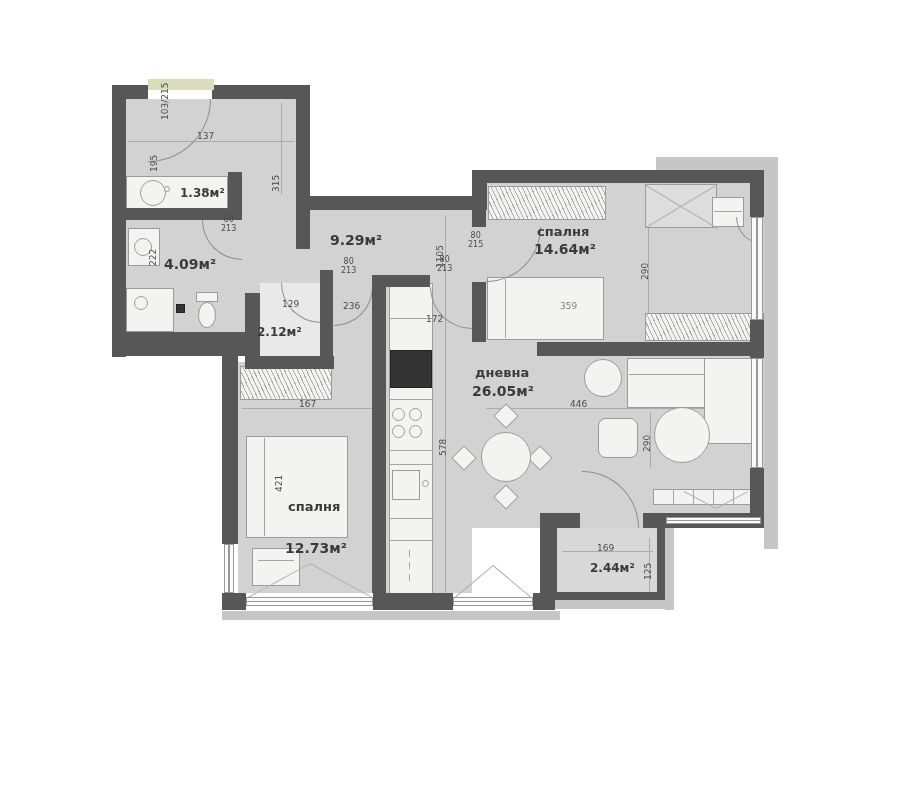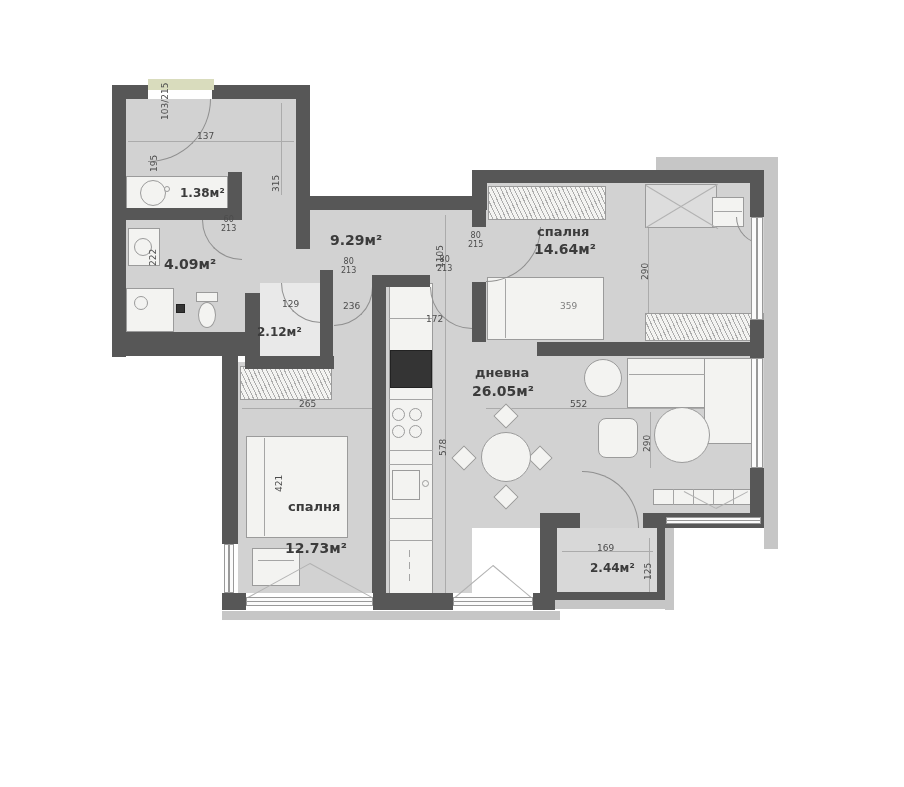"265" span.dim { text: 265 -> 167 }
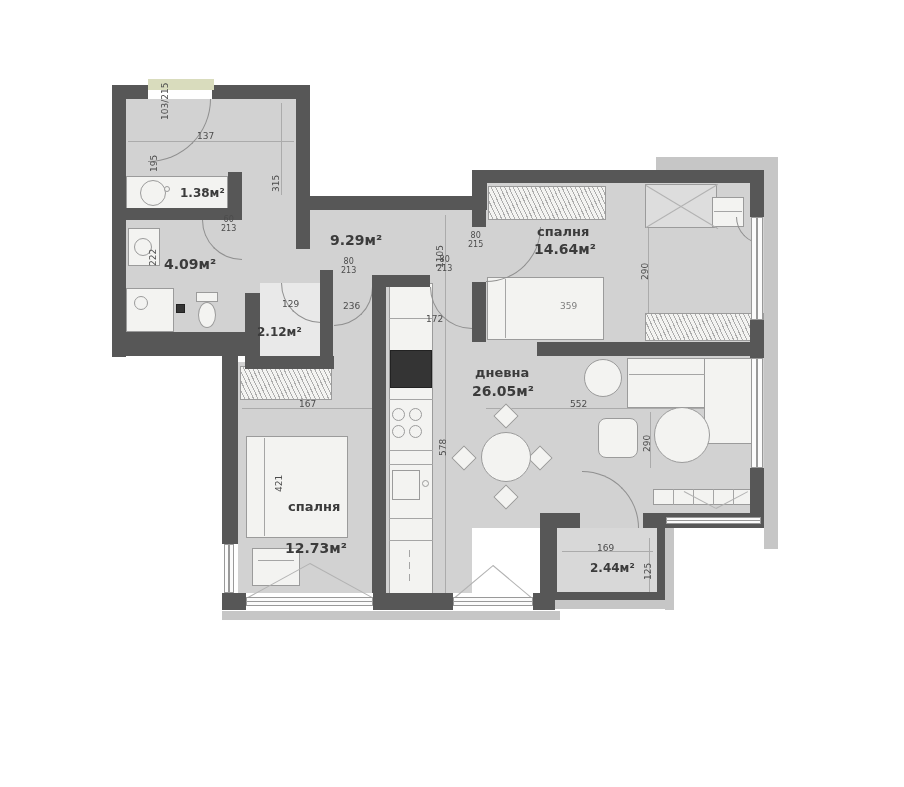"552" span.dim { text: 552 -> 446 }
